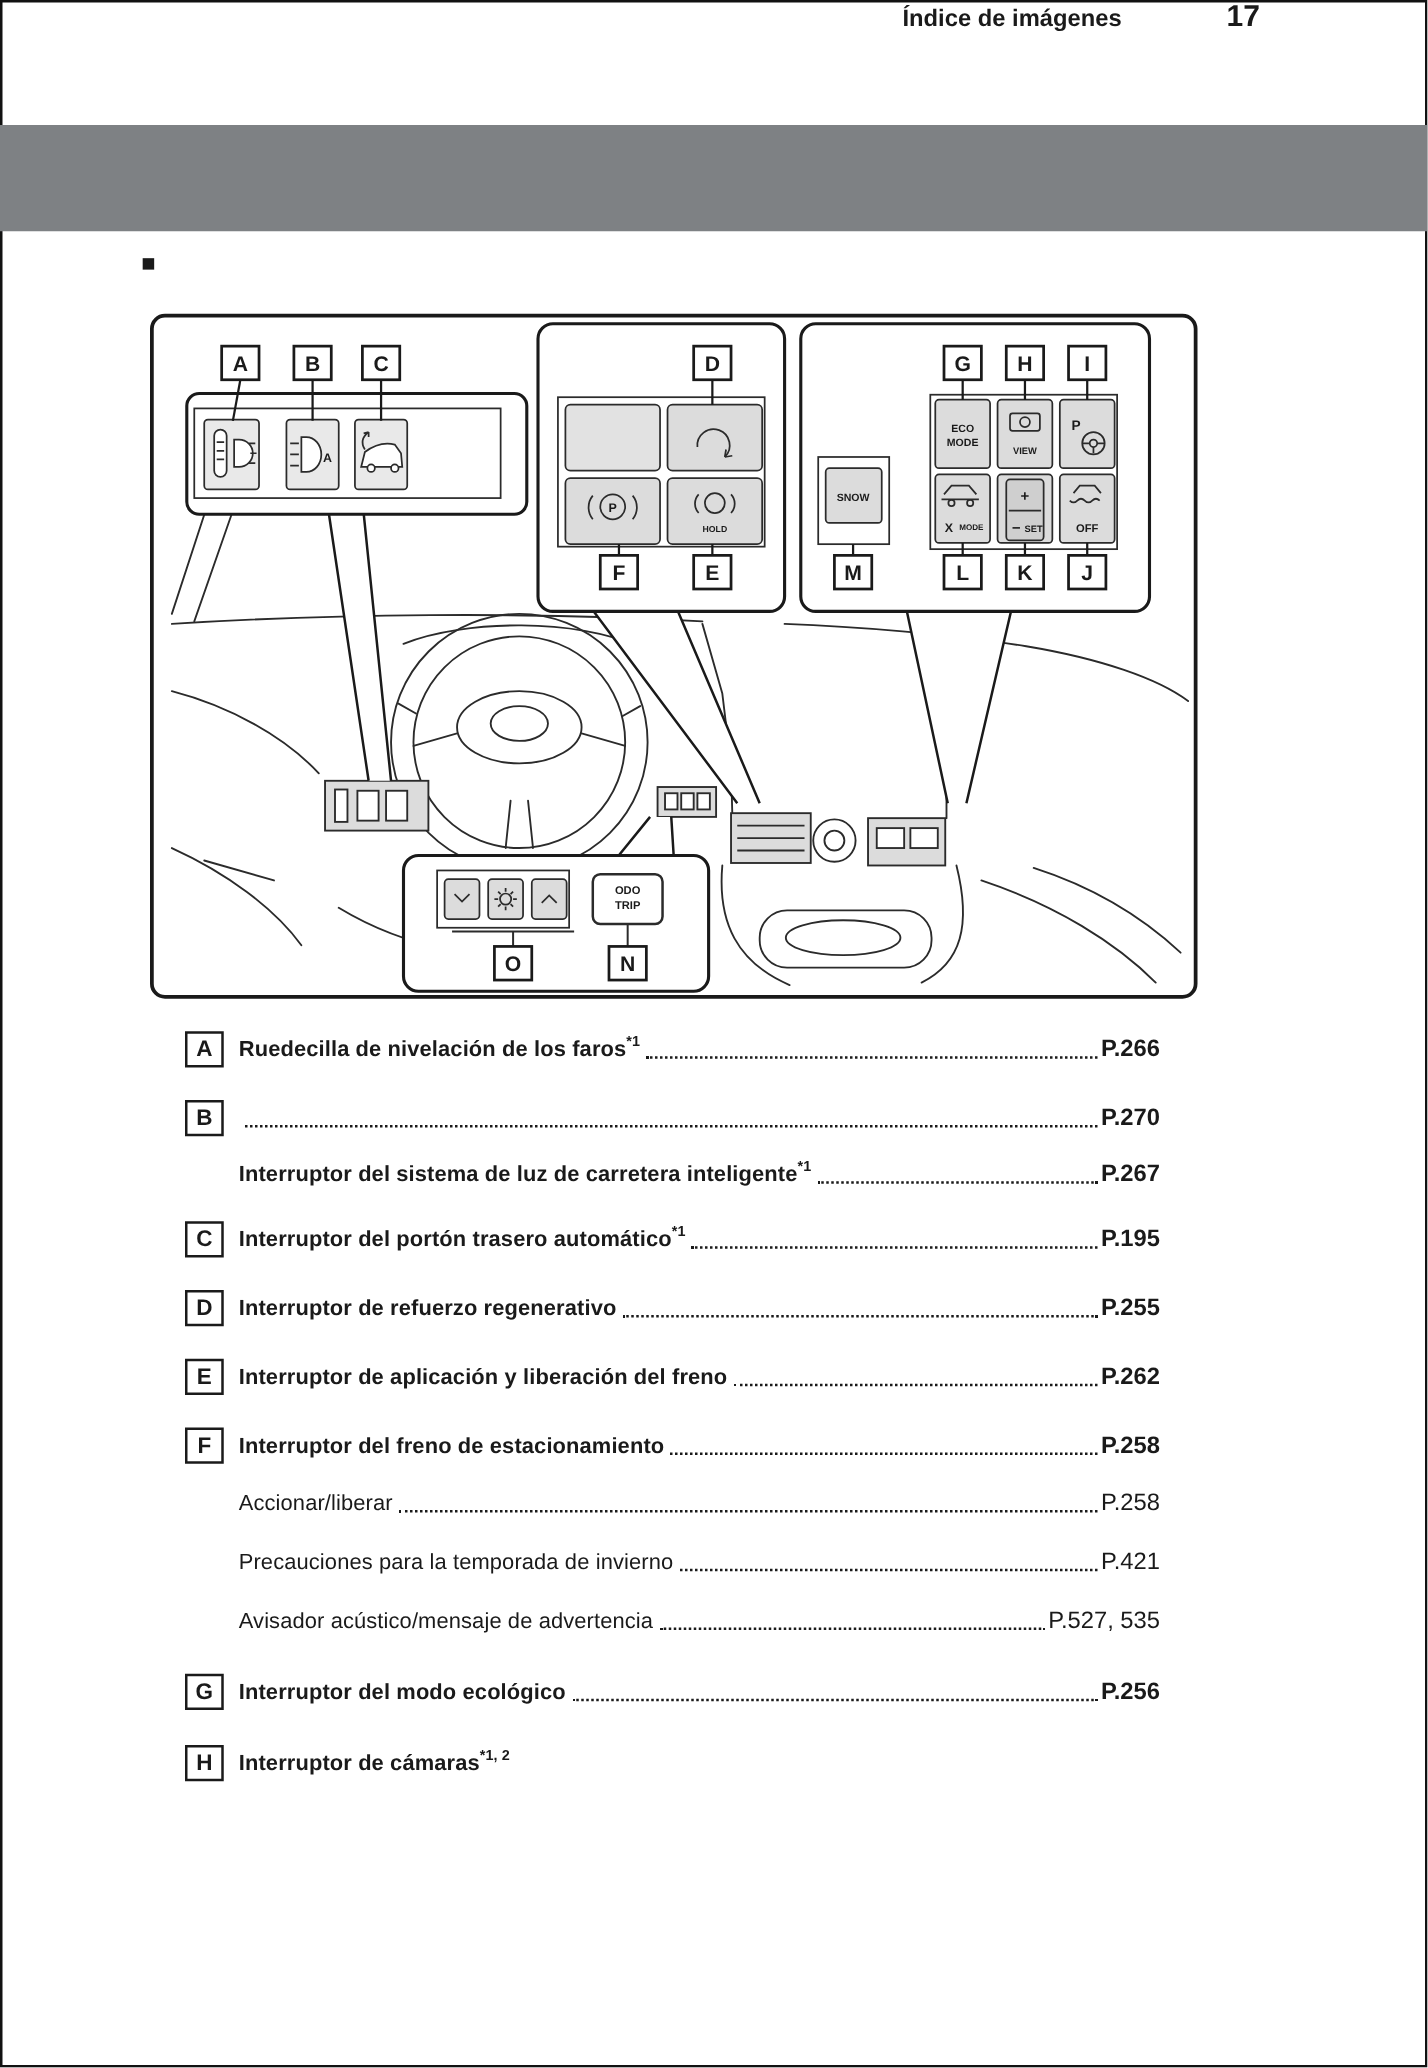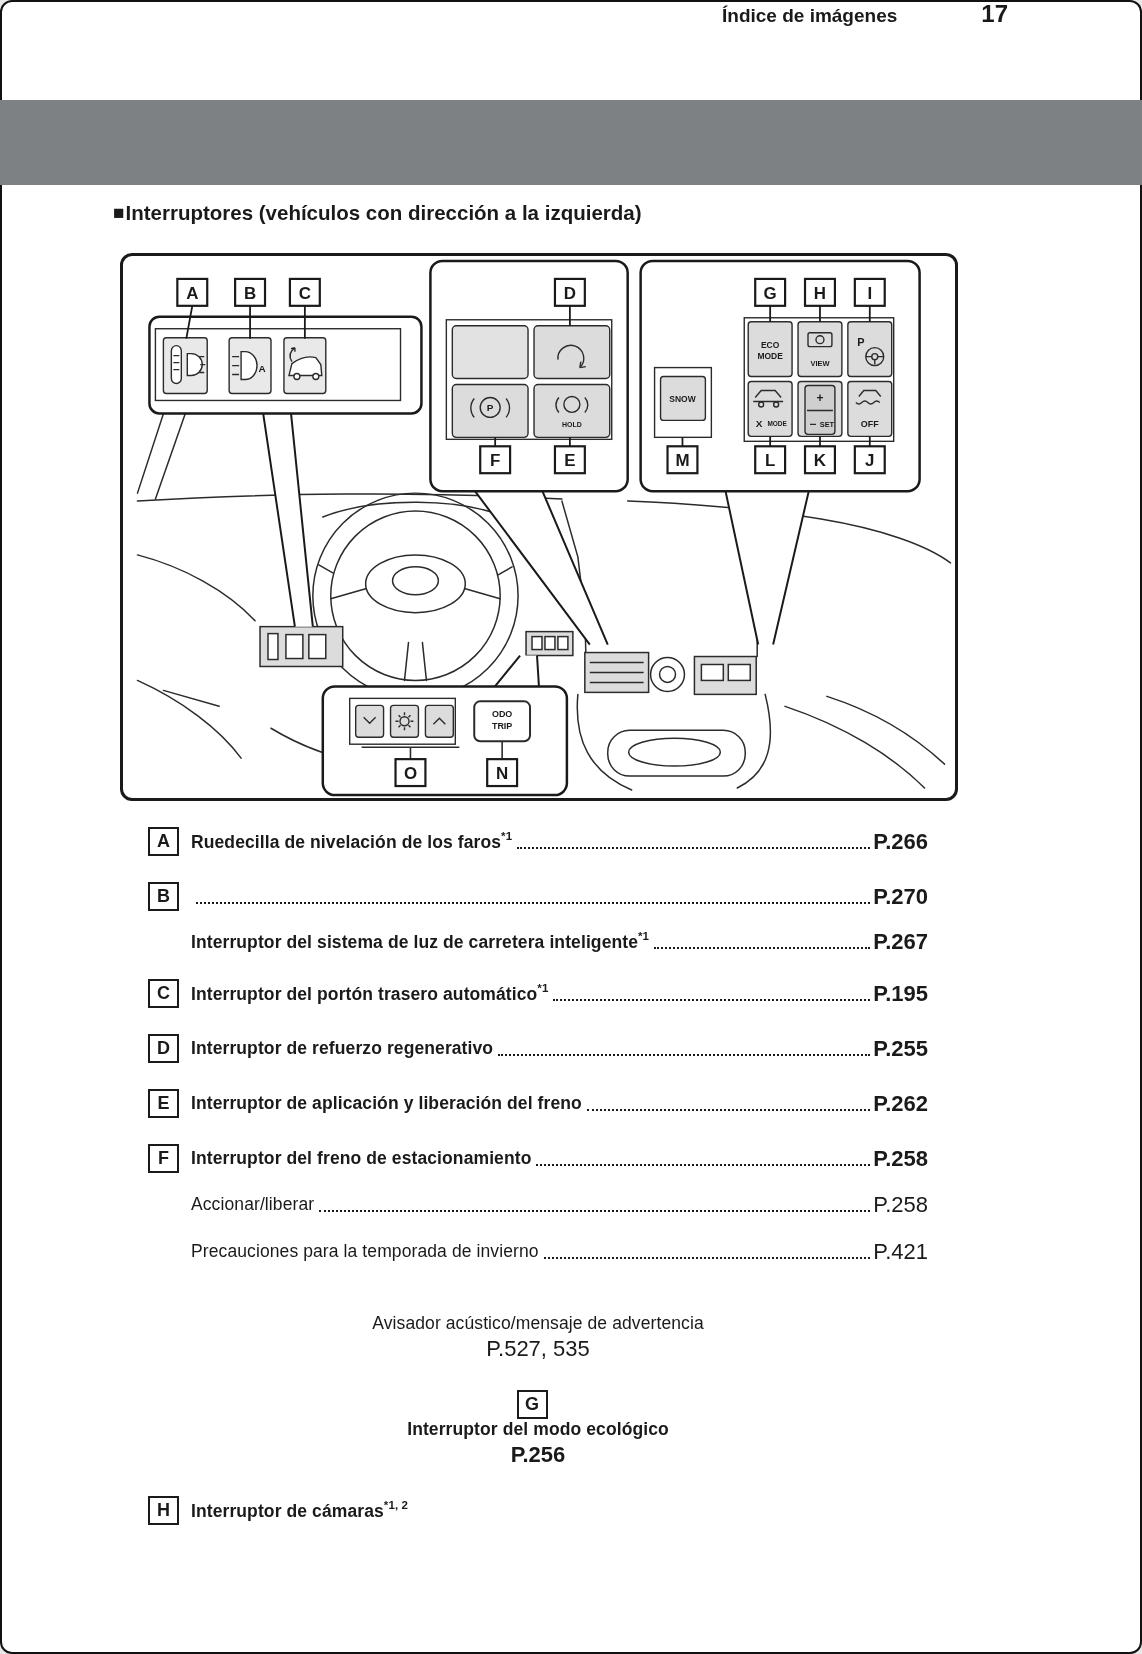"Índice de imágenes" .page { border-radius: 12px -> none }
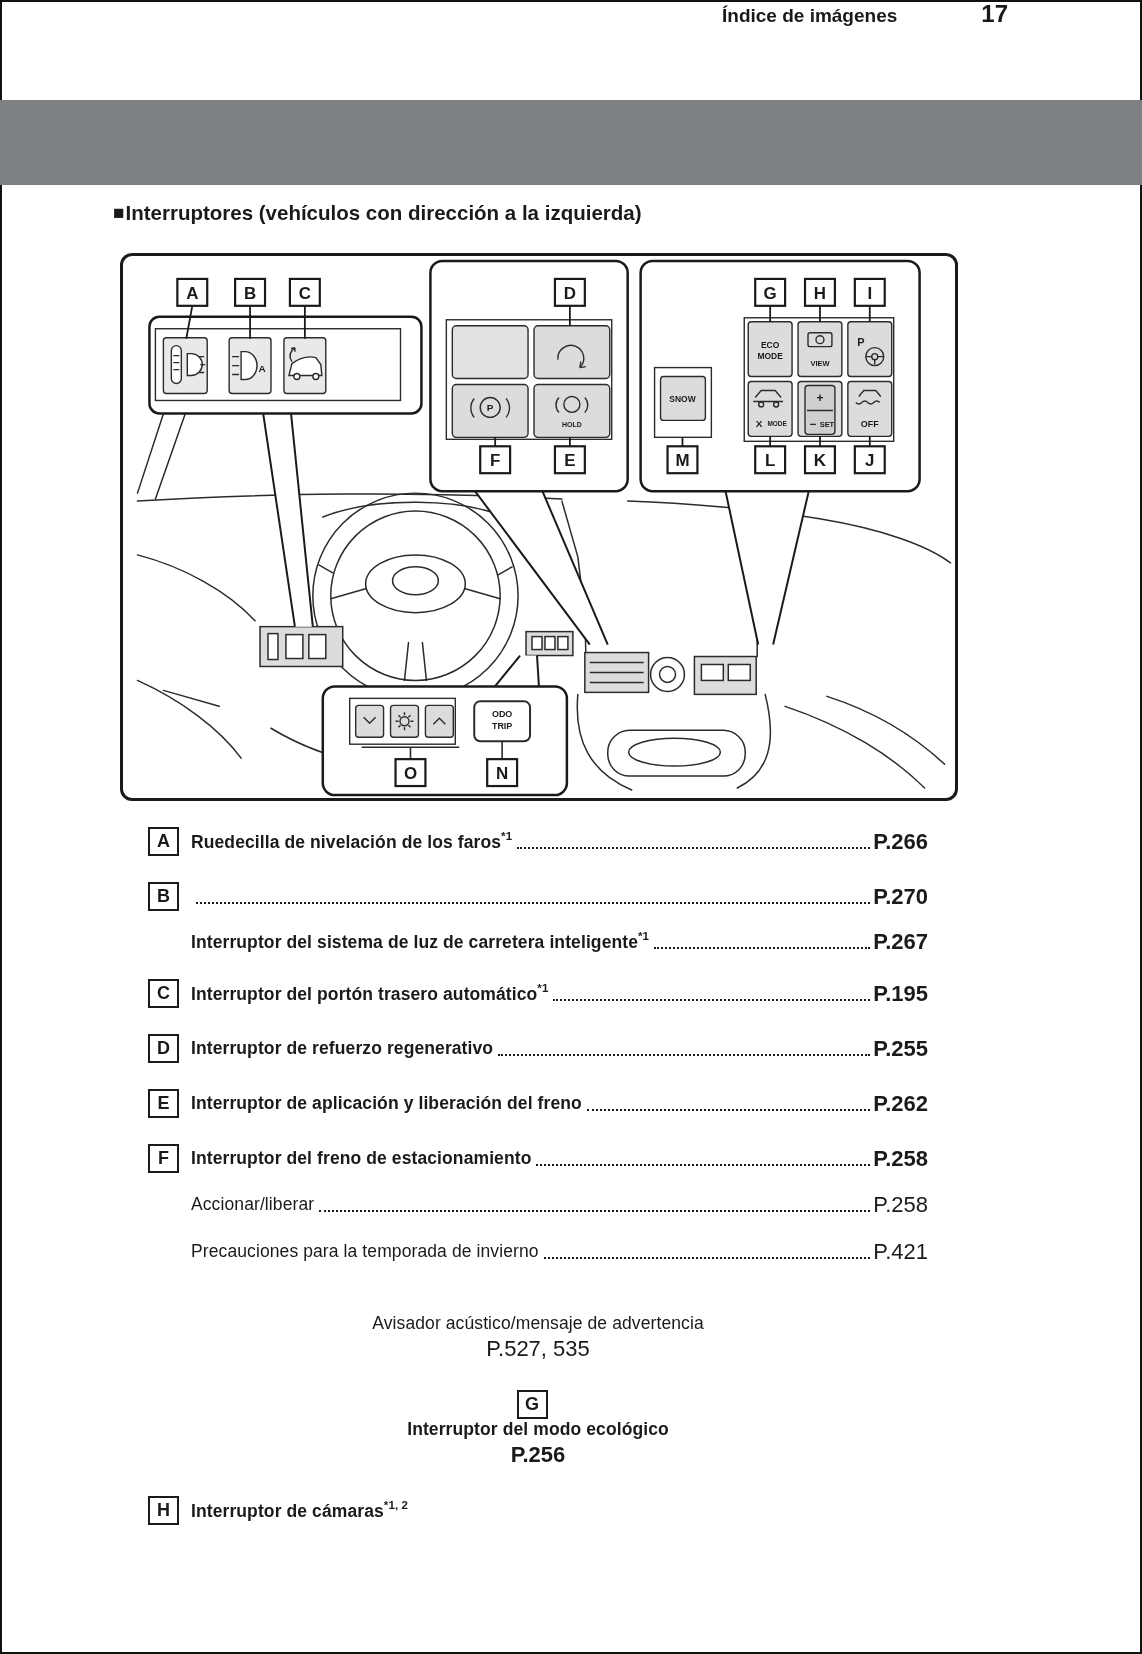"Interruptores (vehículos con dirección a" span { html: <span>Interruptores (vehículos con dirección a la izquierda)</span> -> none }
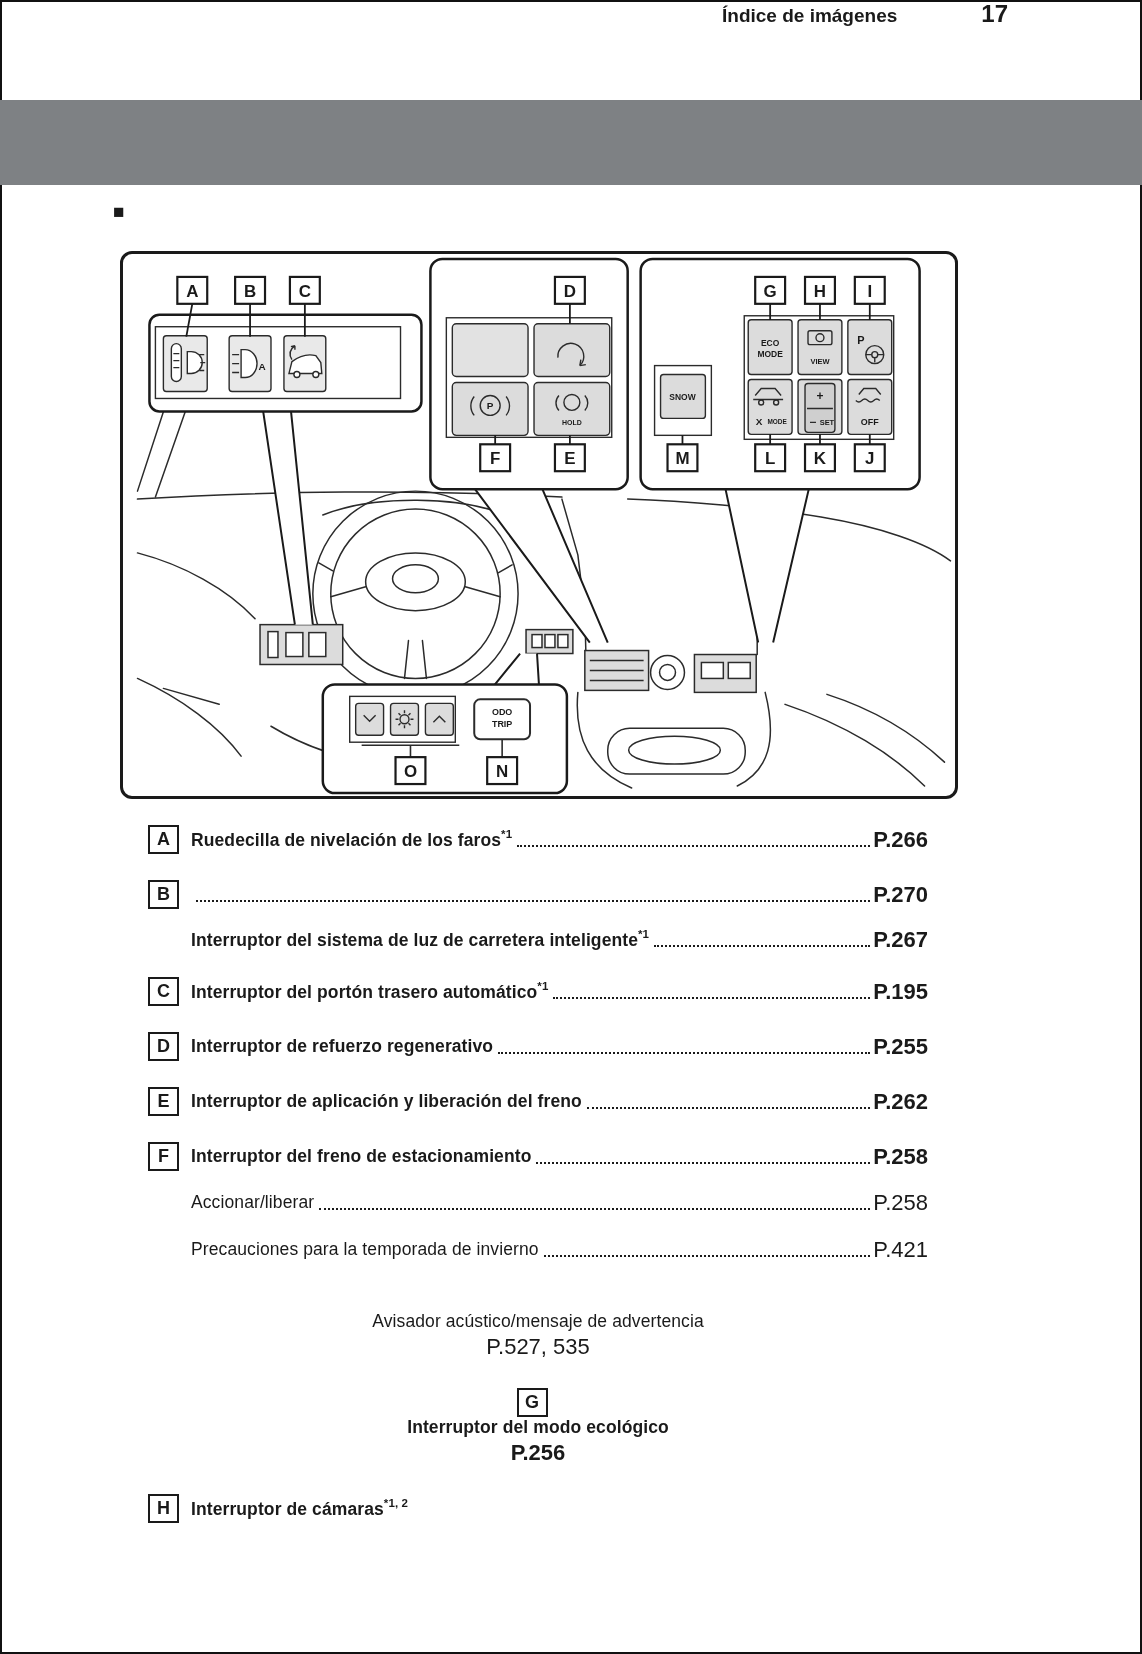"P.266" .pref { font-size: 22px -> 19px }
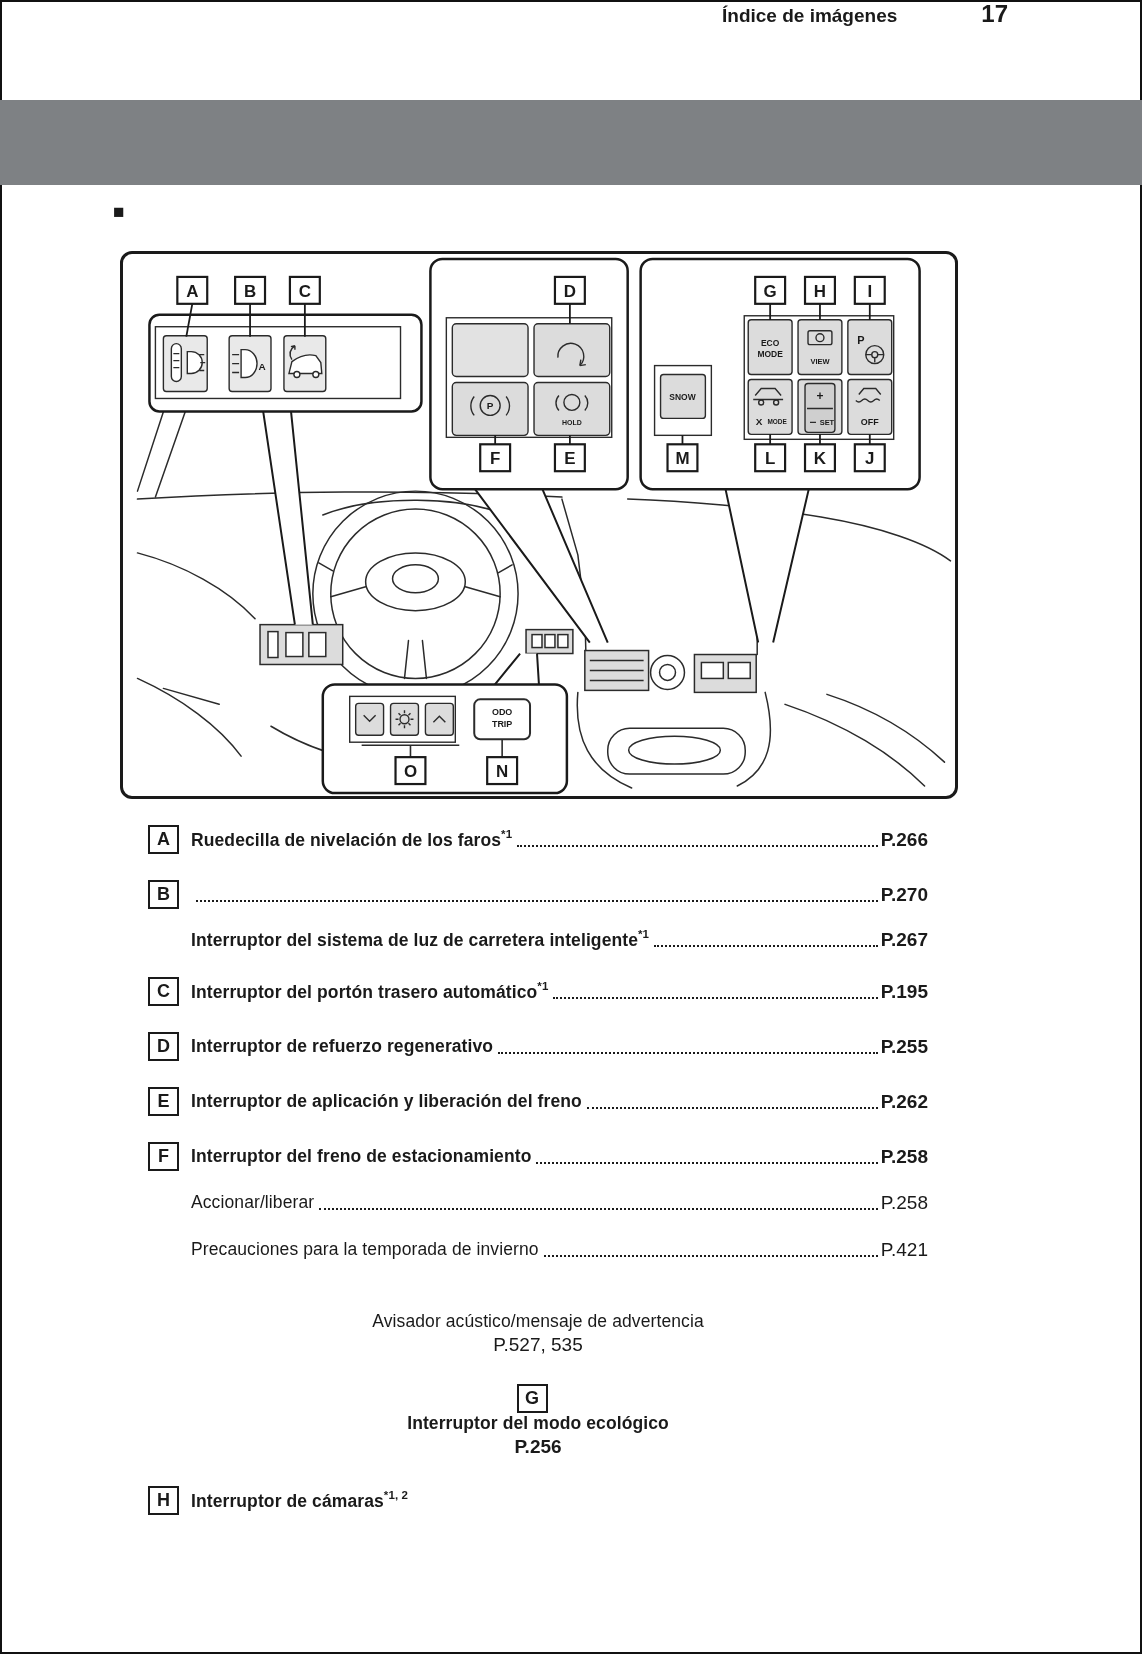"Avisador acústico/mensaje de advertencia" .mb28 { flex-direction: column -> none }
